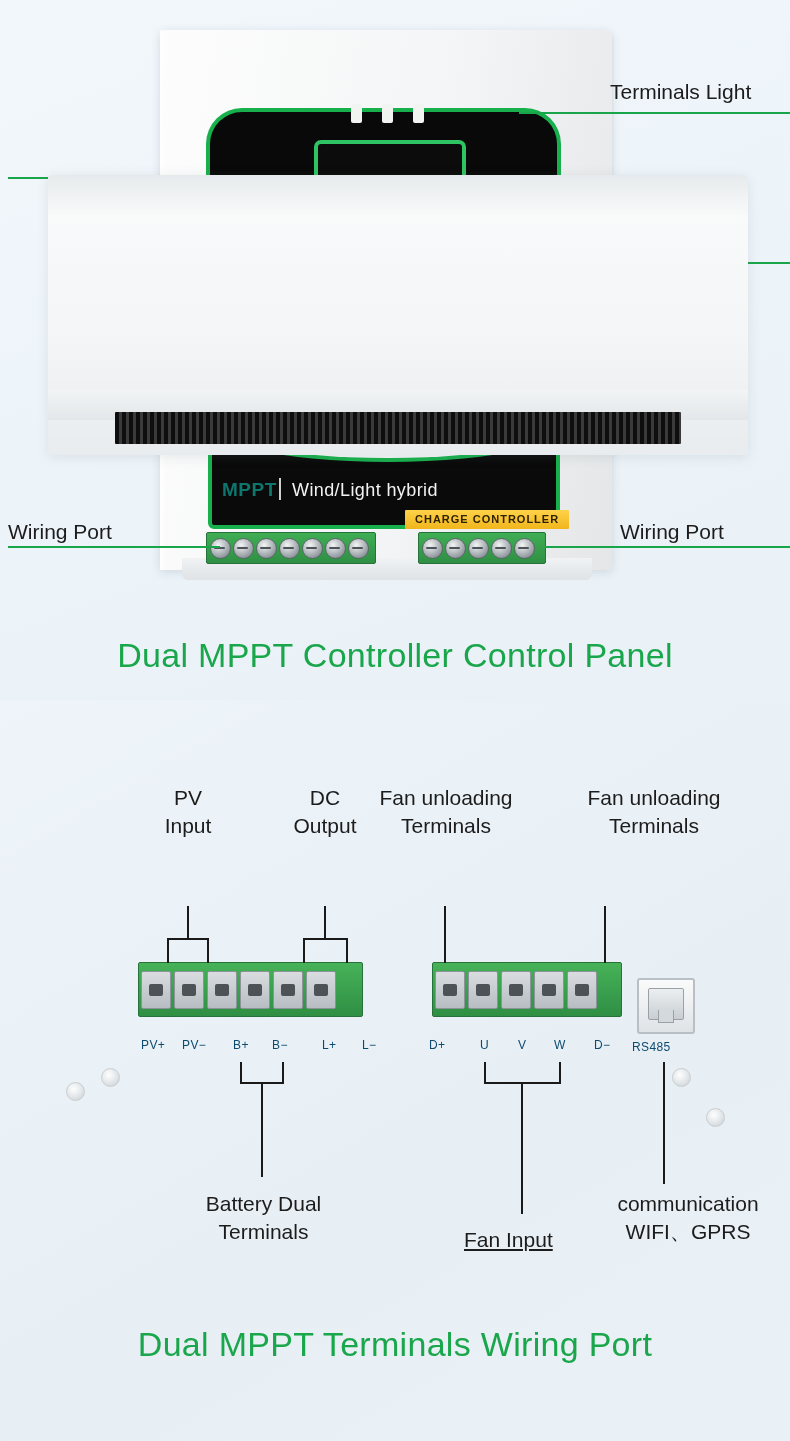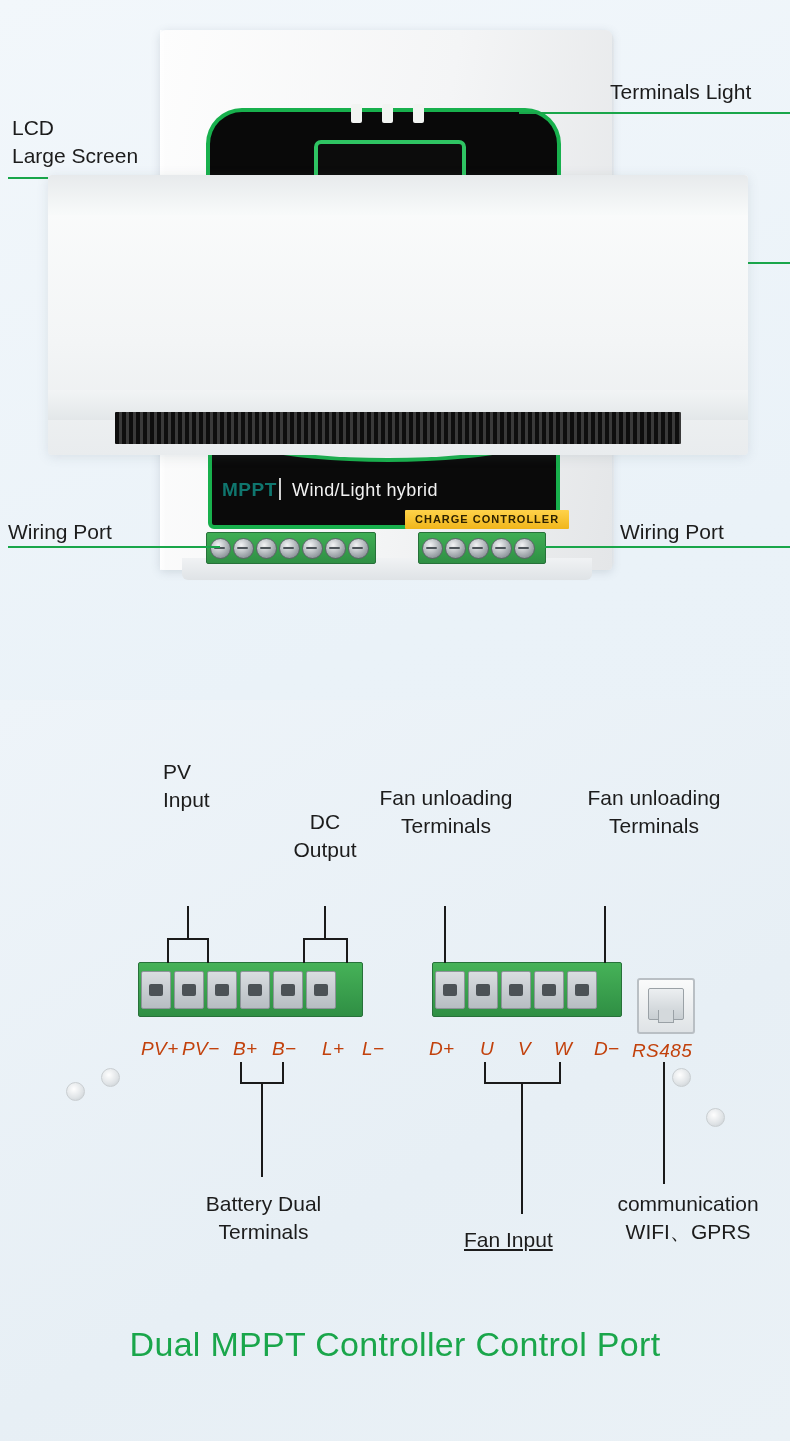"LCD" div.lbl { html: <div>LCD Large Screen</div> -> none }
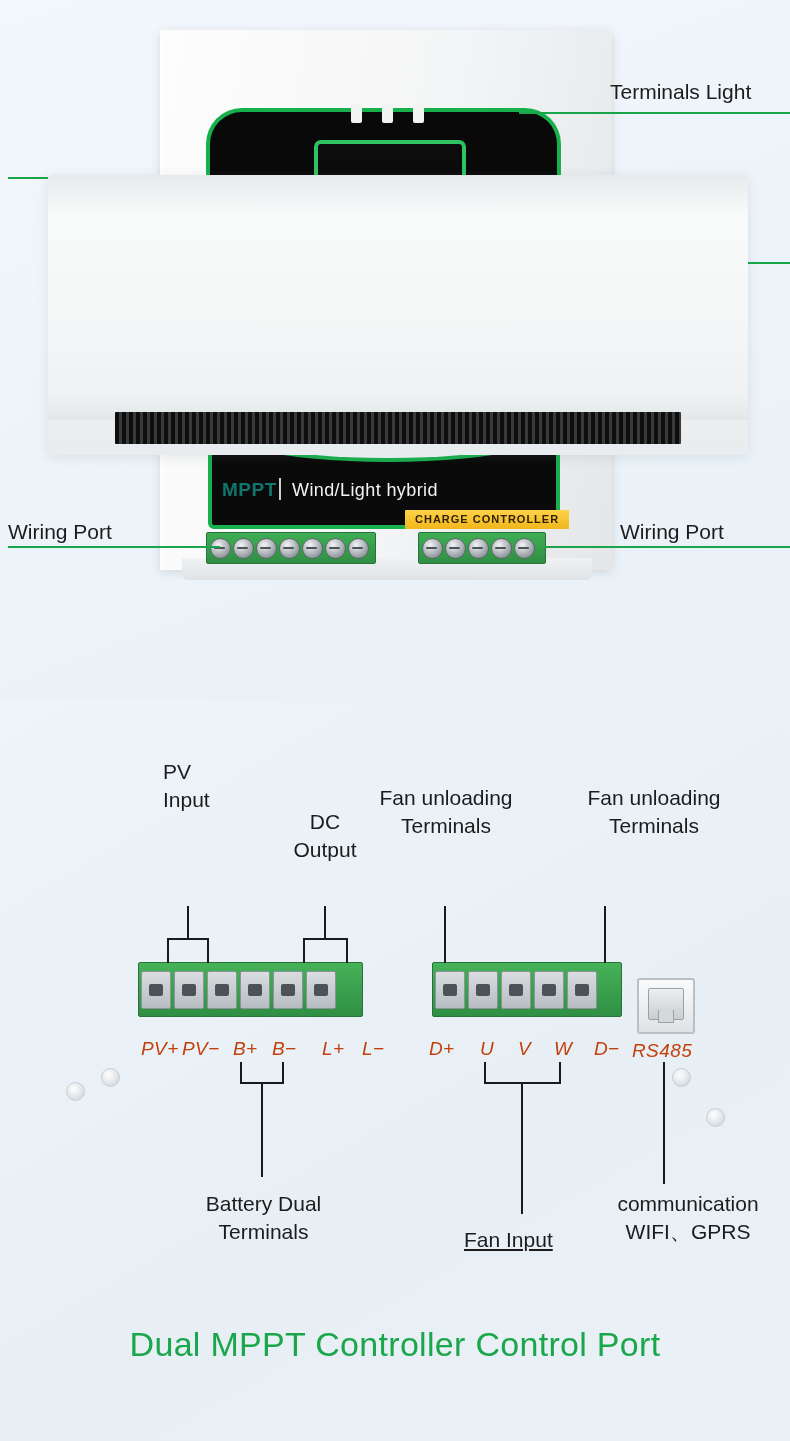"Dual MPPT Controller Control Panel" div.caption { html: none -> <div>Dual MPPT Controller Control Panel</div> }
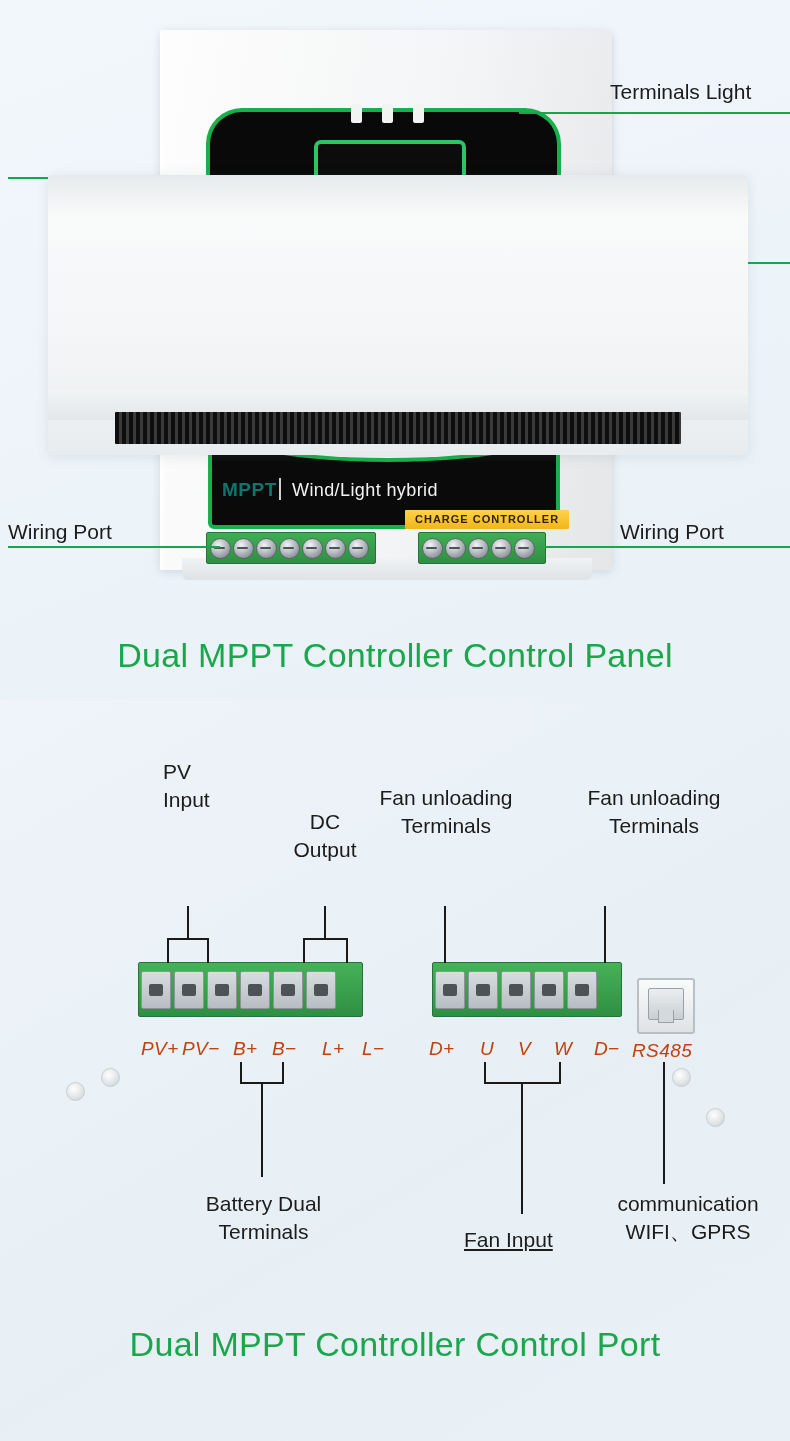"PV" div.lbl { text-align: left -> center; top: 758px -> 784px }
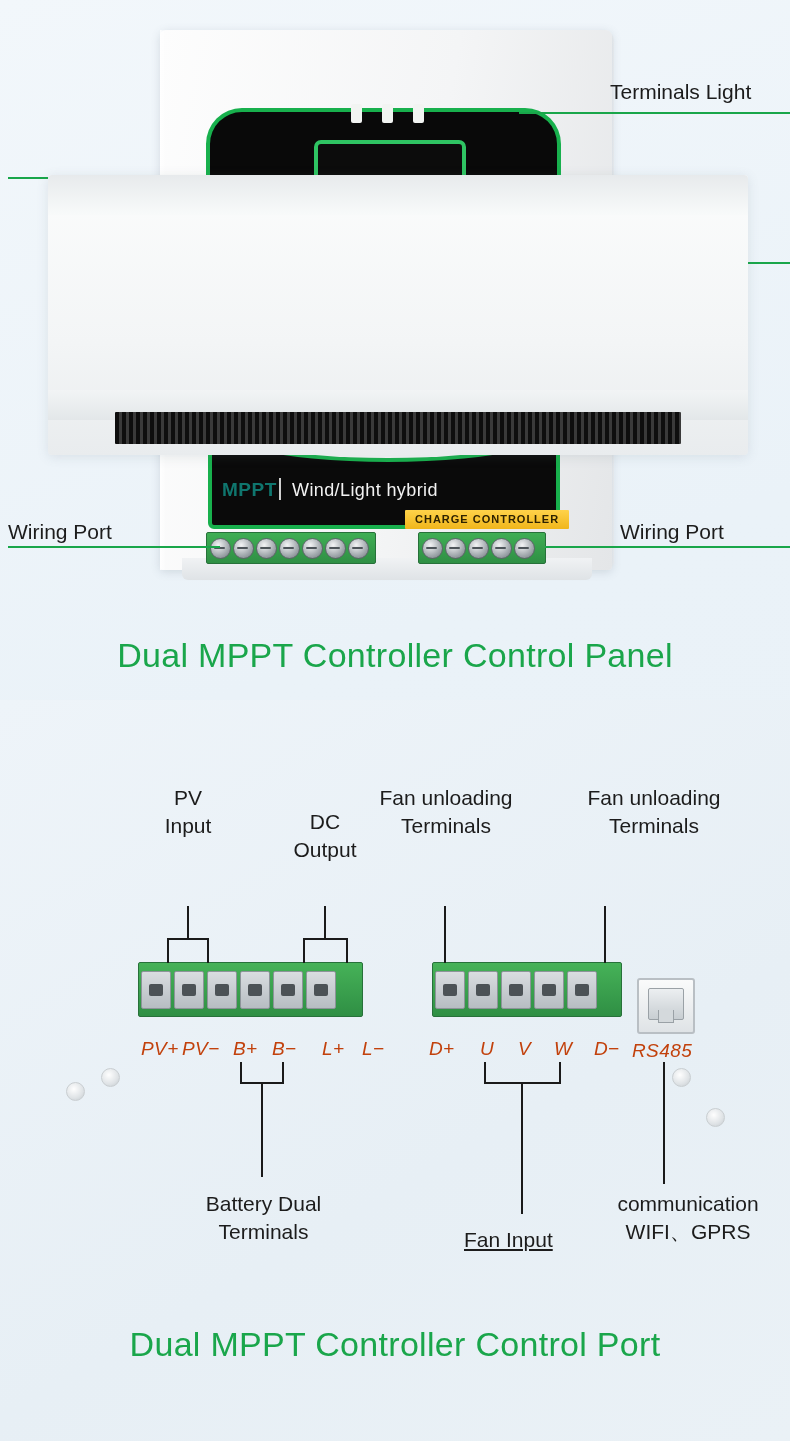"DC" div.lbl { margin-top: 24px -> none }
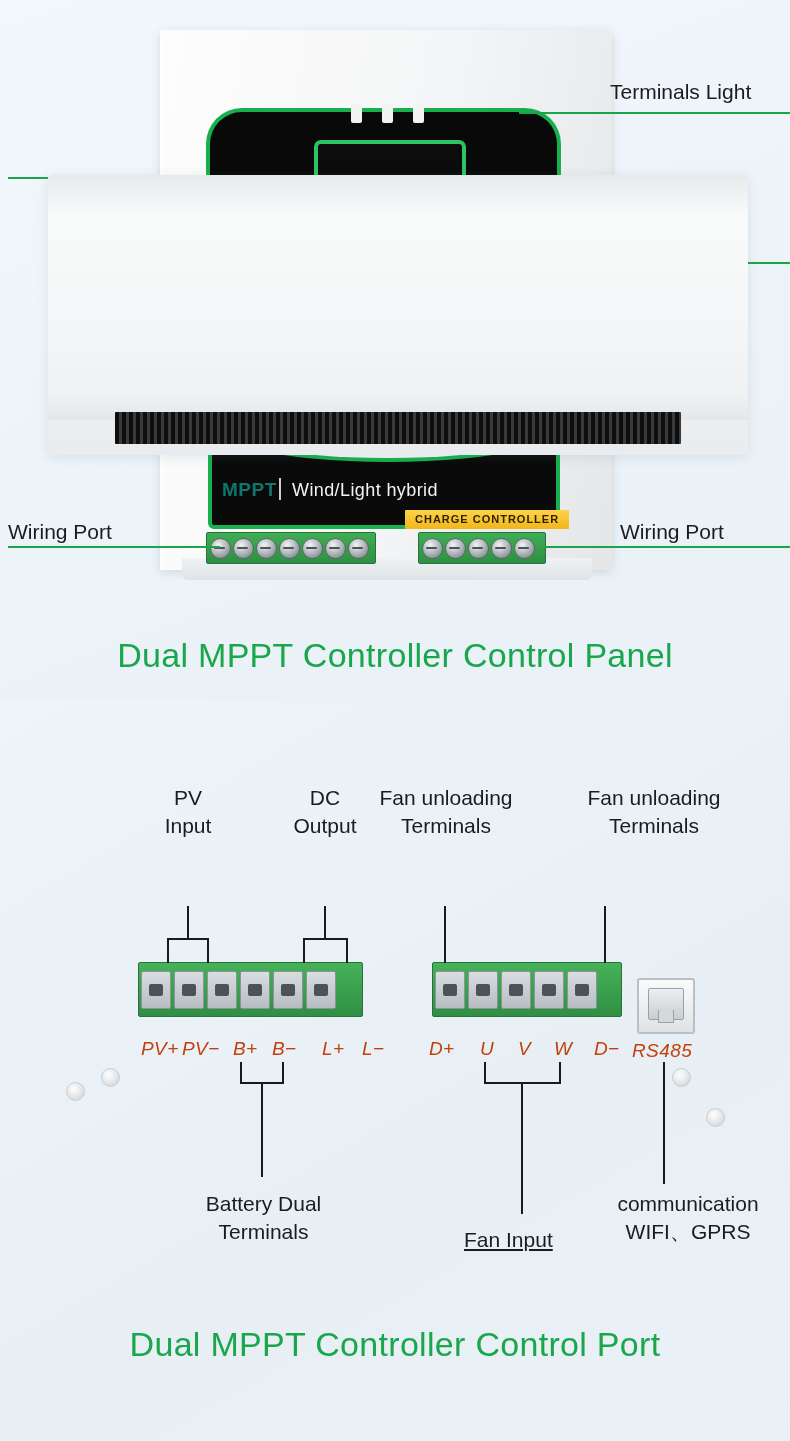"PV+" .termtext { color: #c2410c -> #0c4a6e; font-size: 19px -> 12px; font-style: italic -> none }
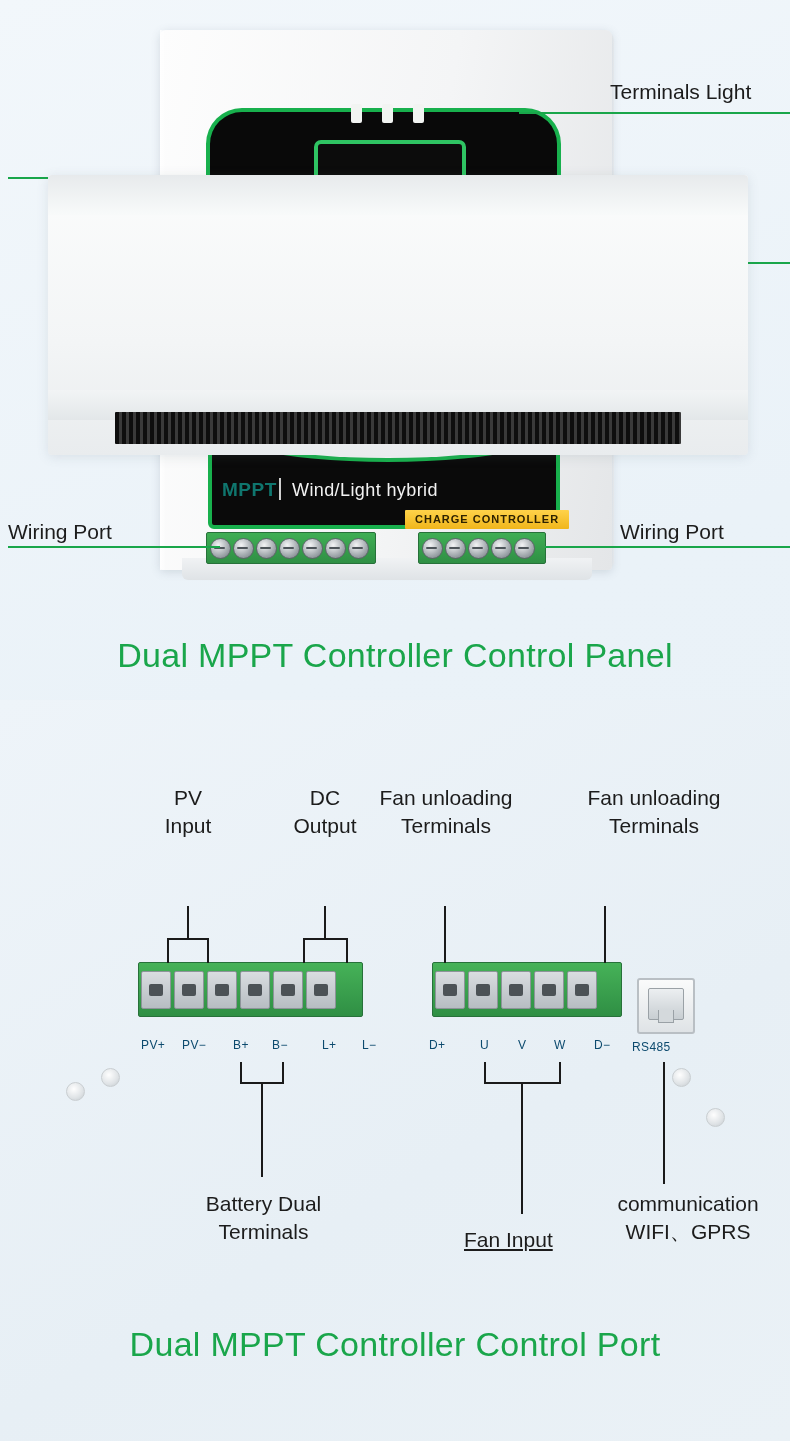"Dual MPPT Controller Control Port" div.caption { text: Controller Control -> Terminals Wiring }
